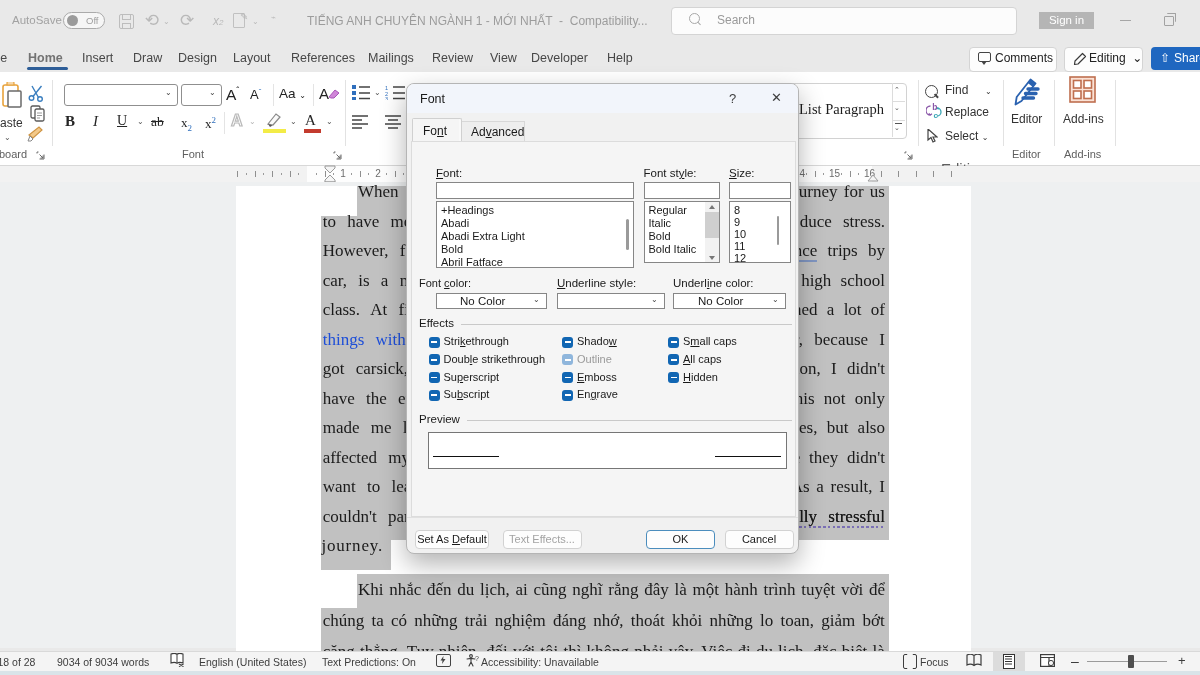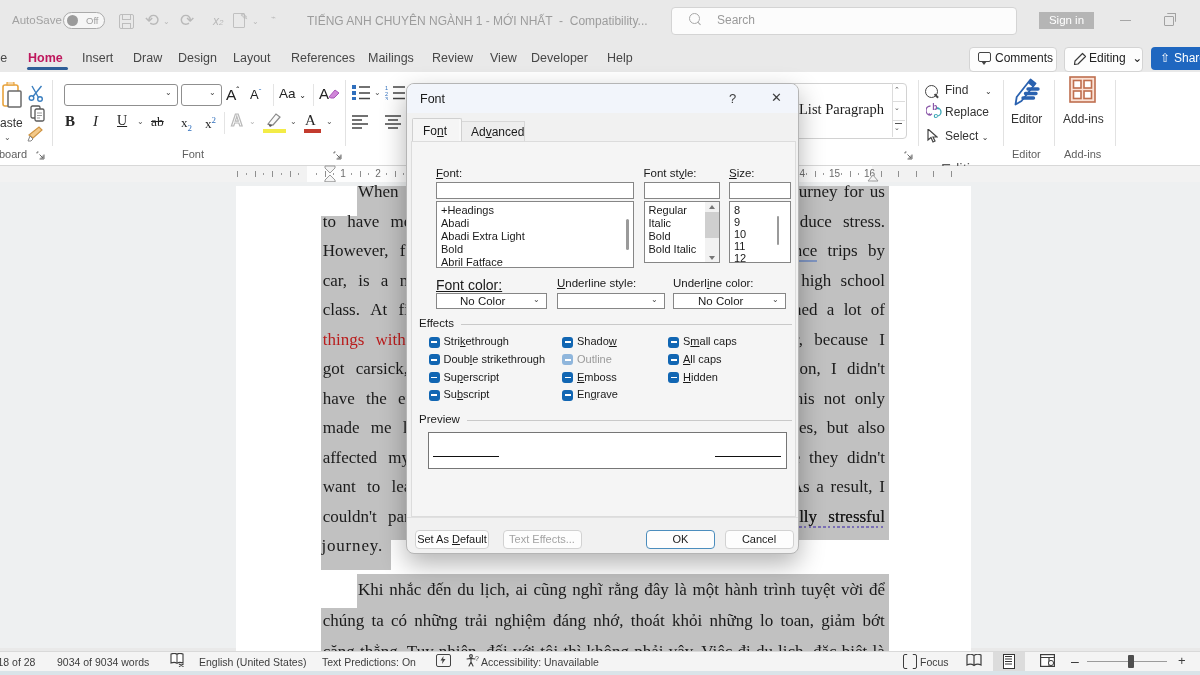"Home" div.a { color: #be185d -> #737373 }
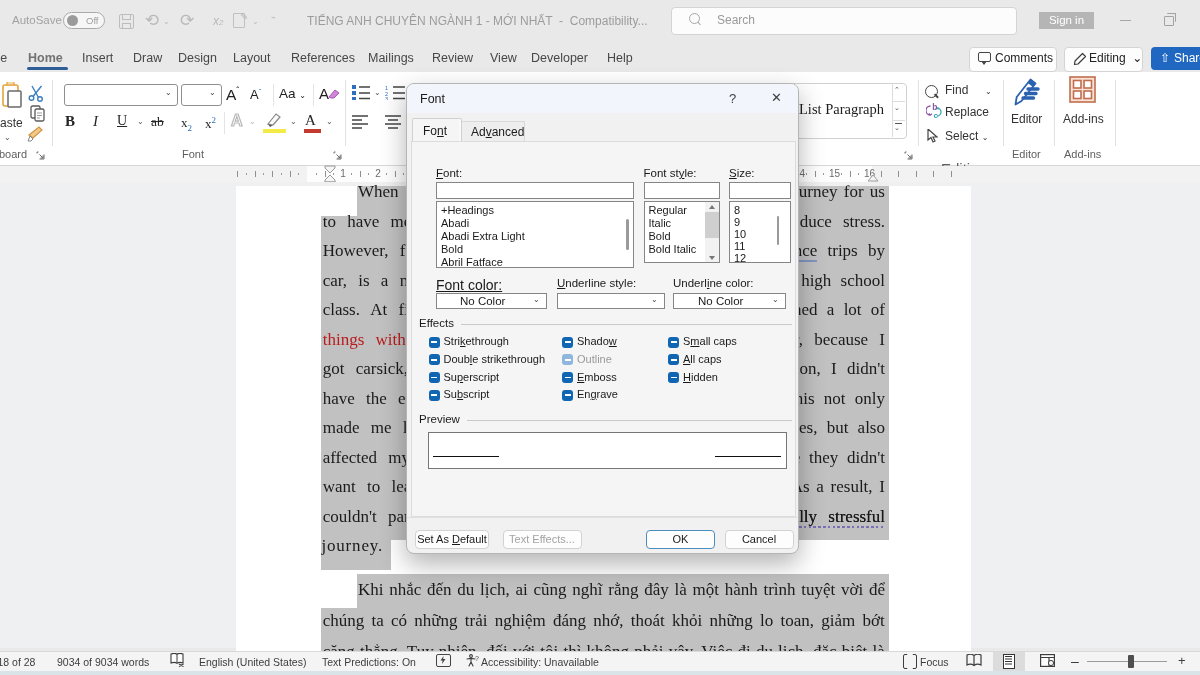"Font color:" div.a { font-size: 14px -> 11px; left: 29px -> 12px; text-decoration: underline -> none }
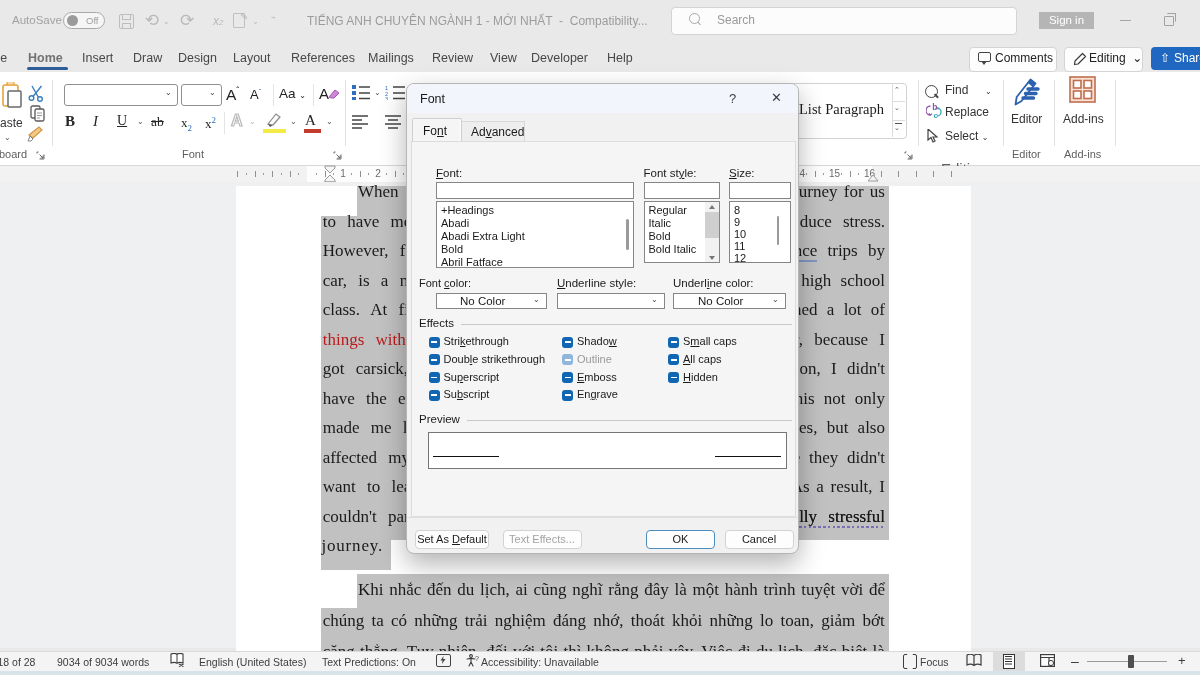"things with" div.a { color: #b91c1c -> #1d4ed8 }
